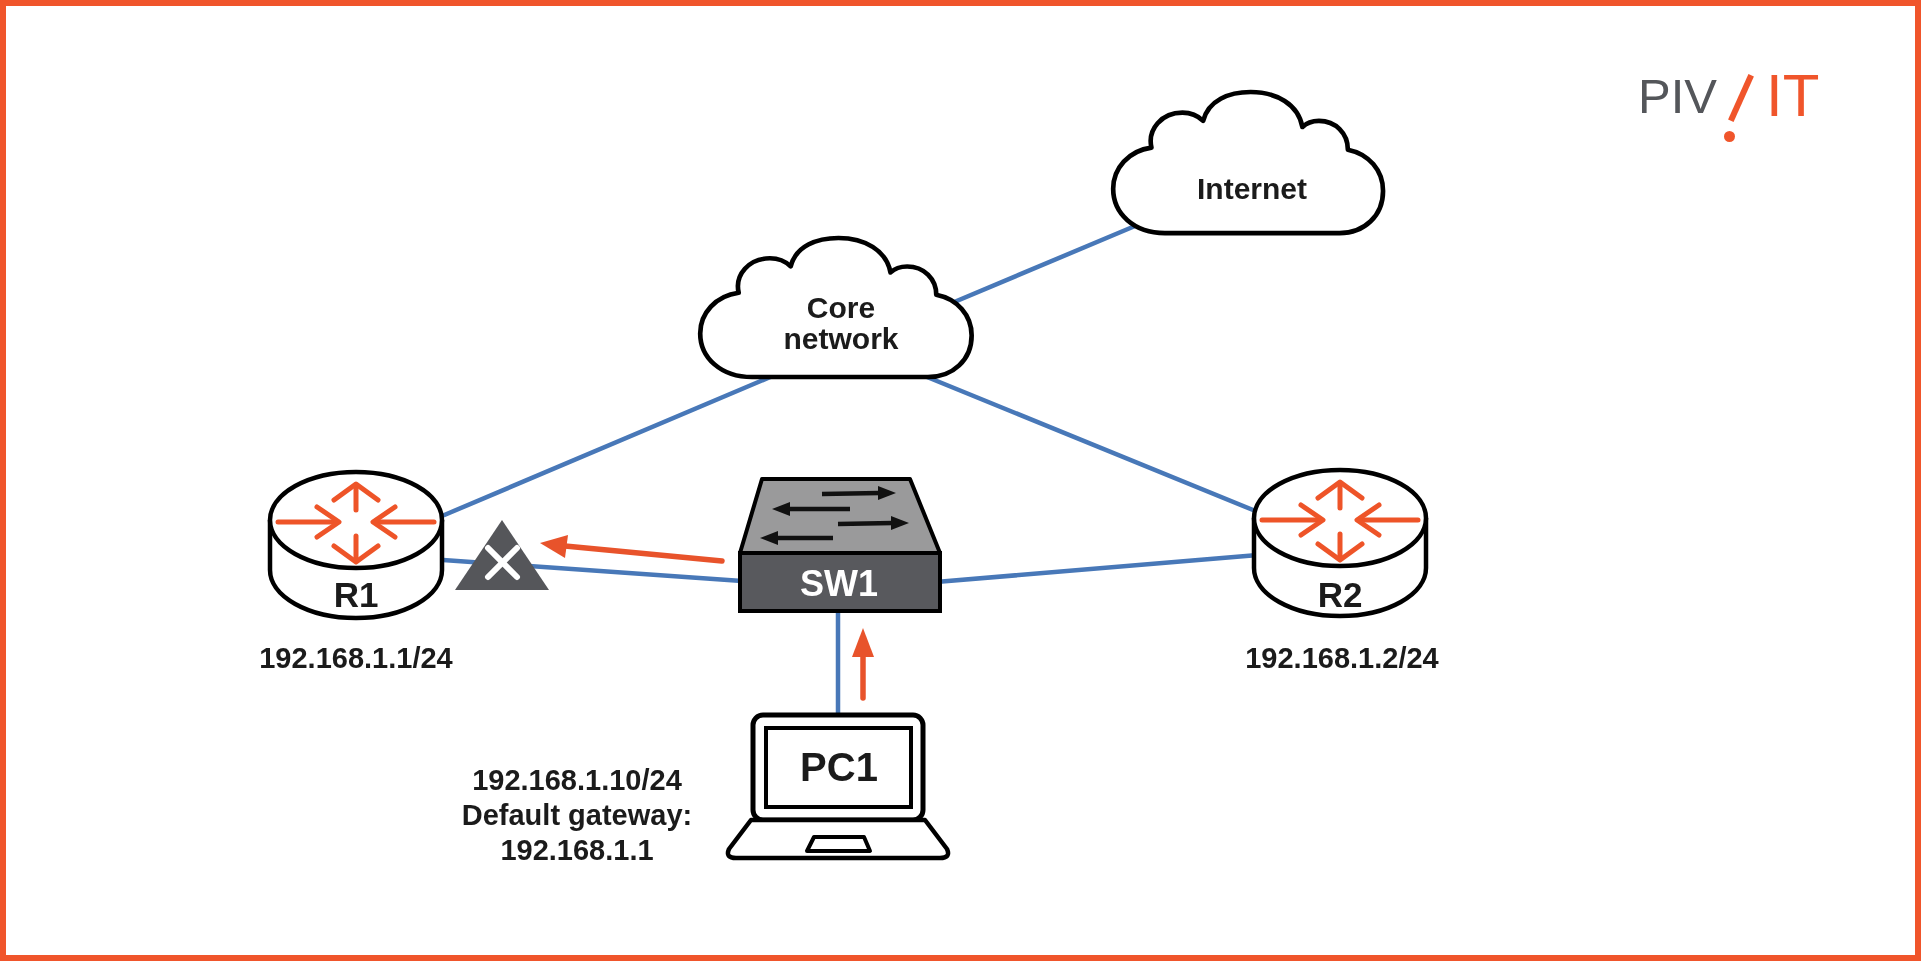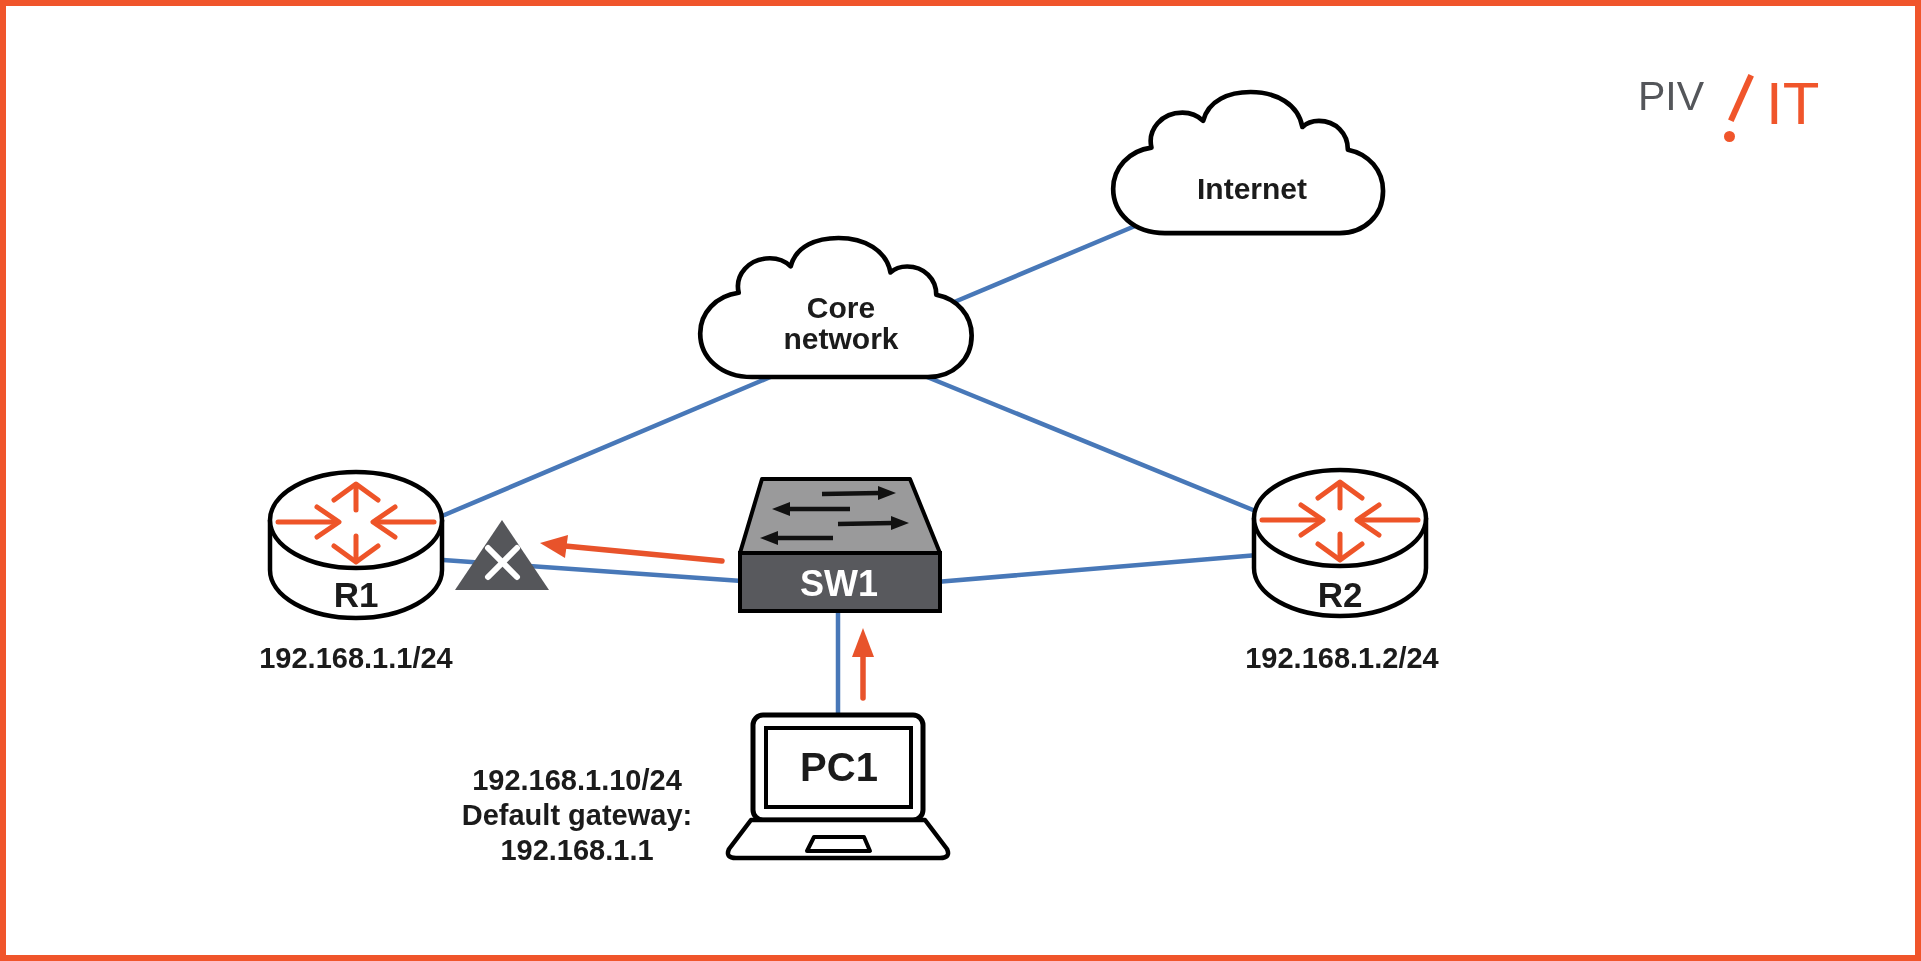"PIV" .logo-piv { font-size: 41px -> 49px }
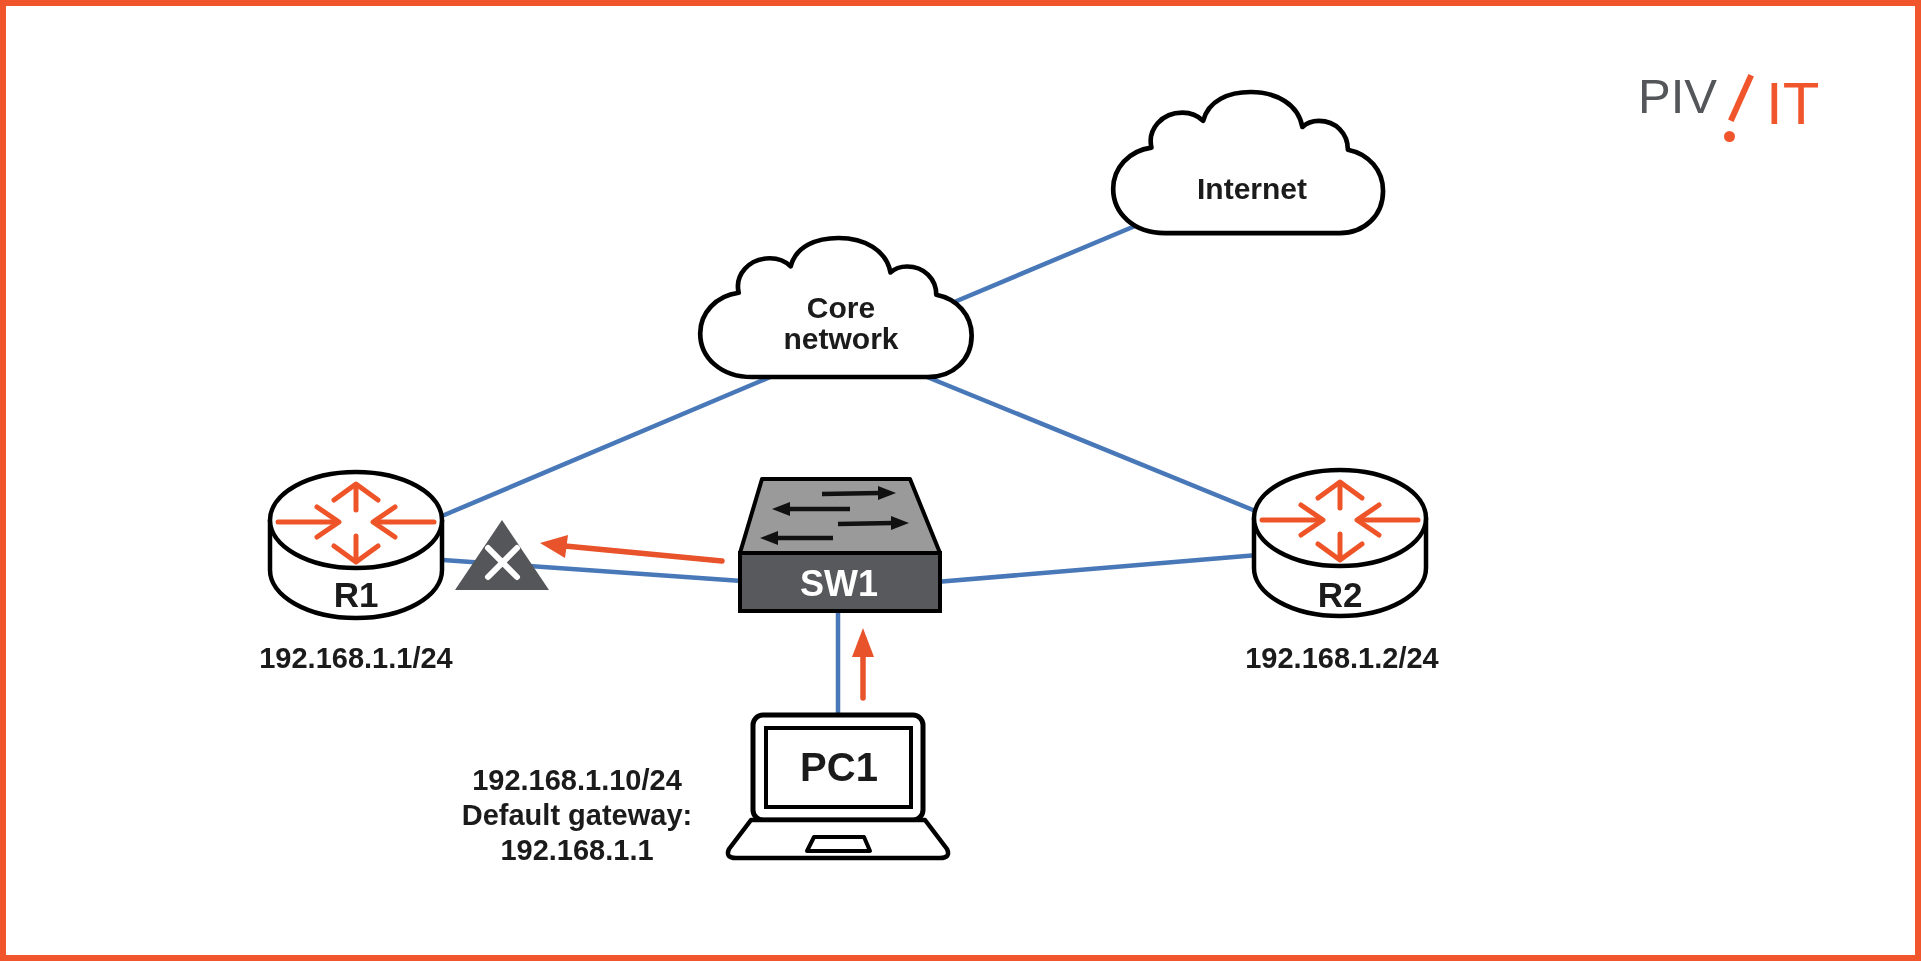"IT" .logo-it { margin-top: 8px -> none }
